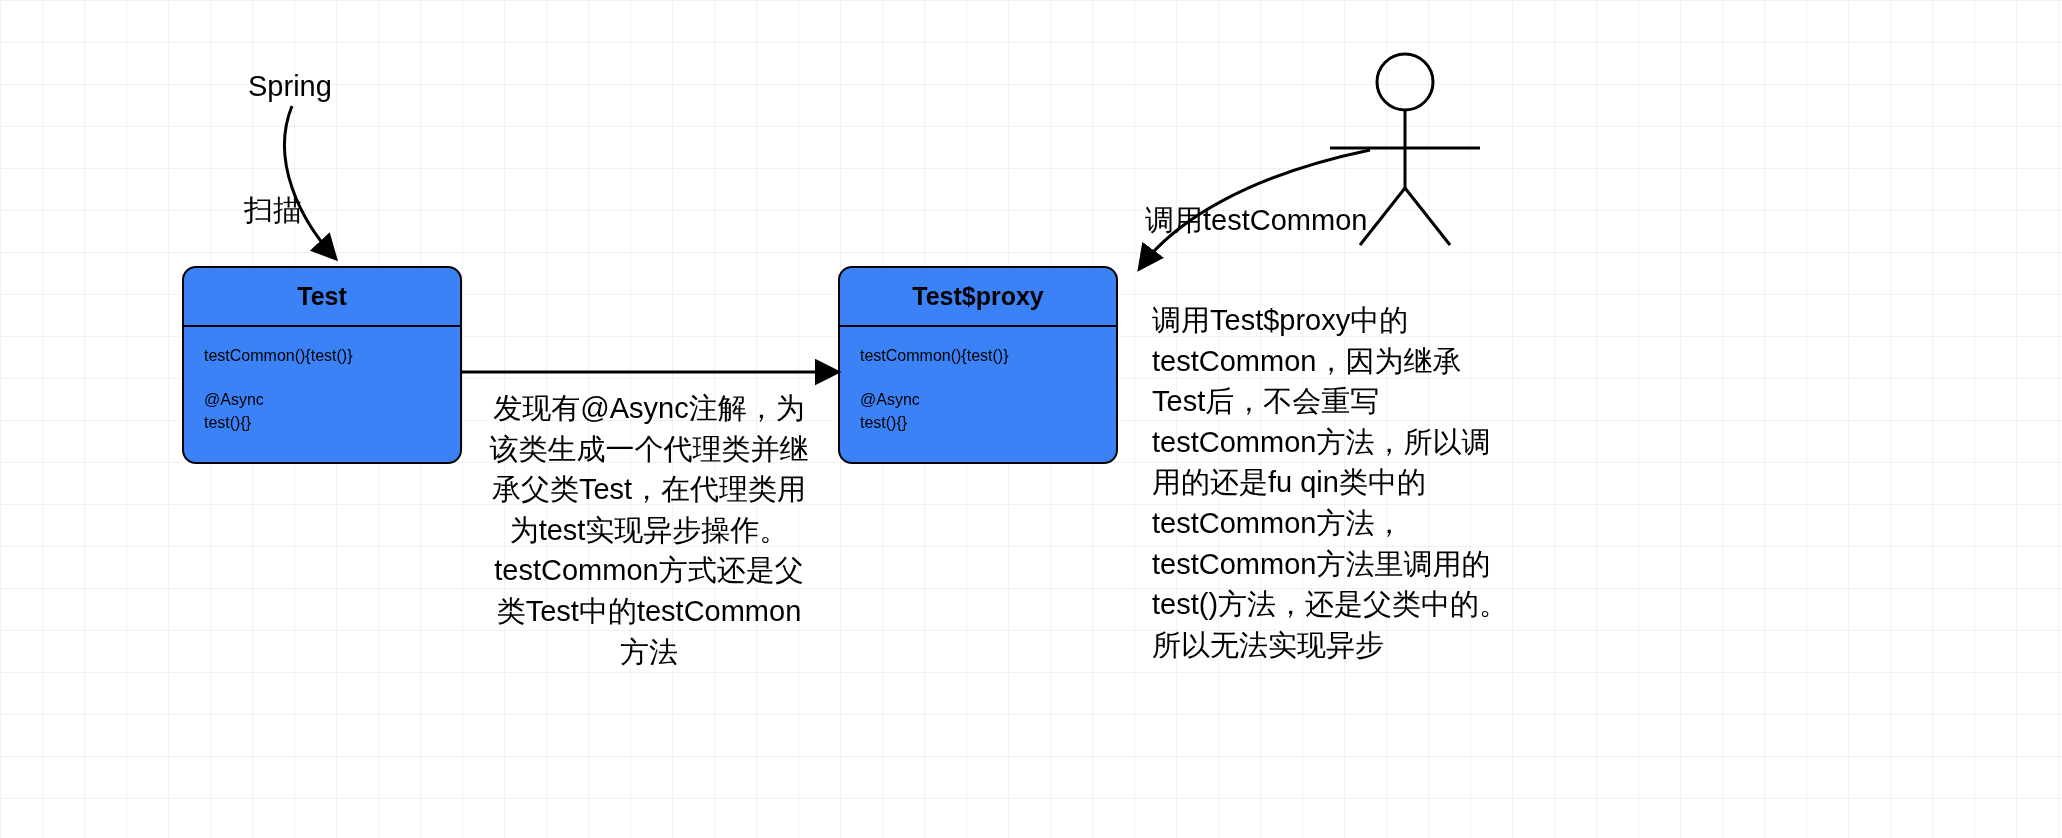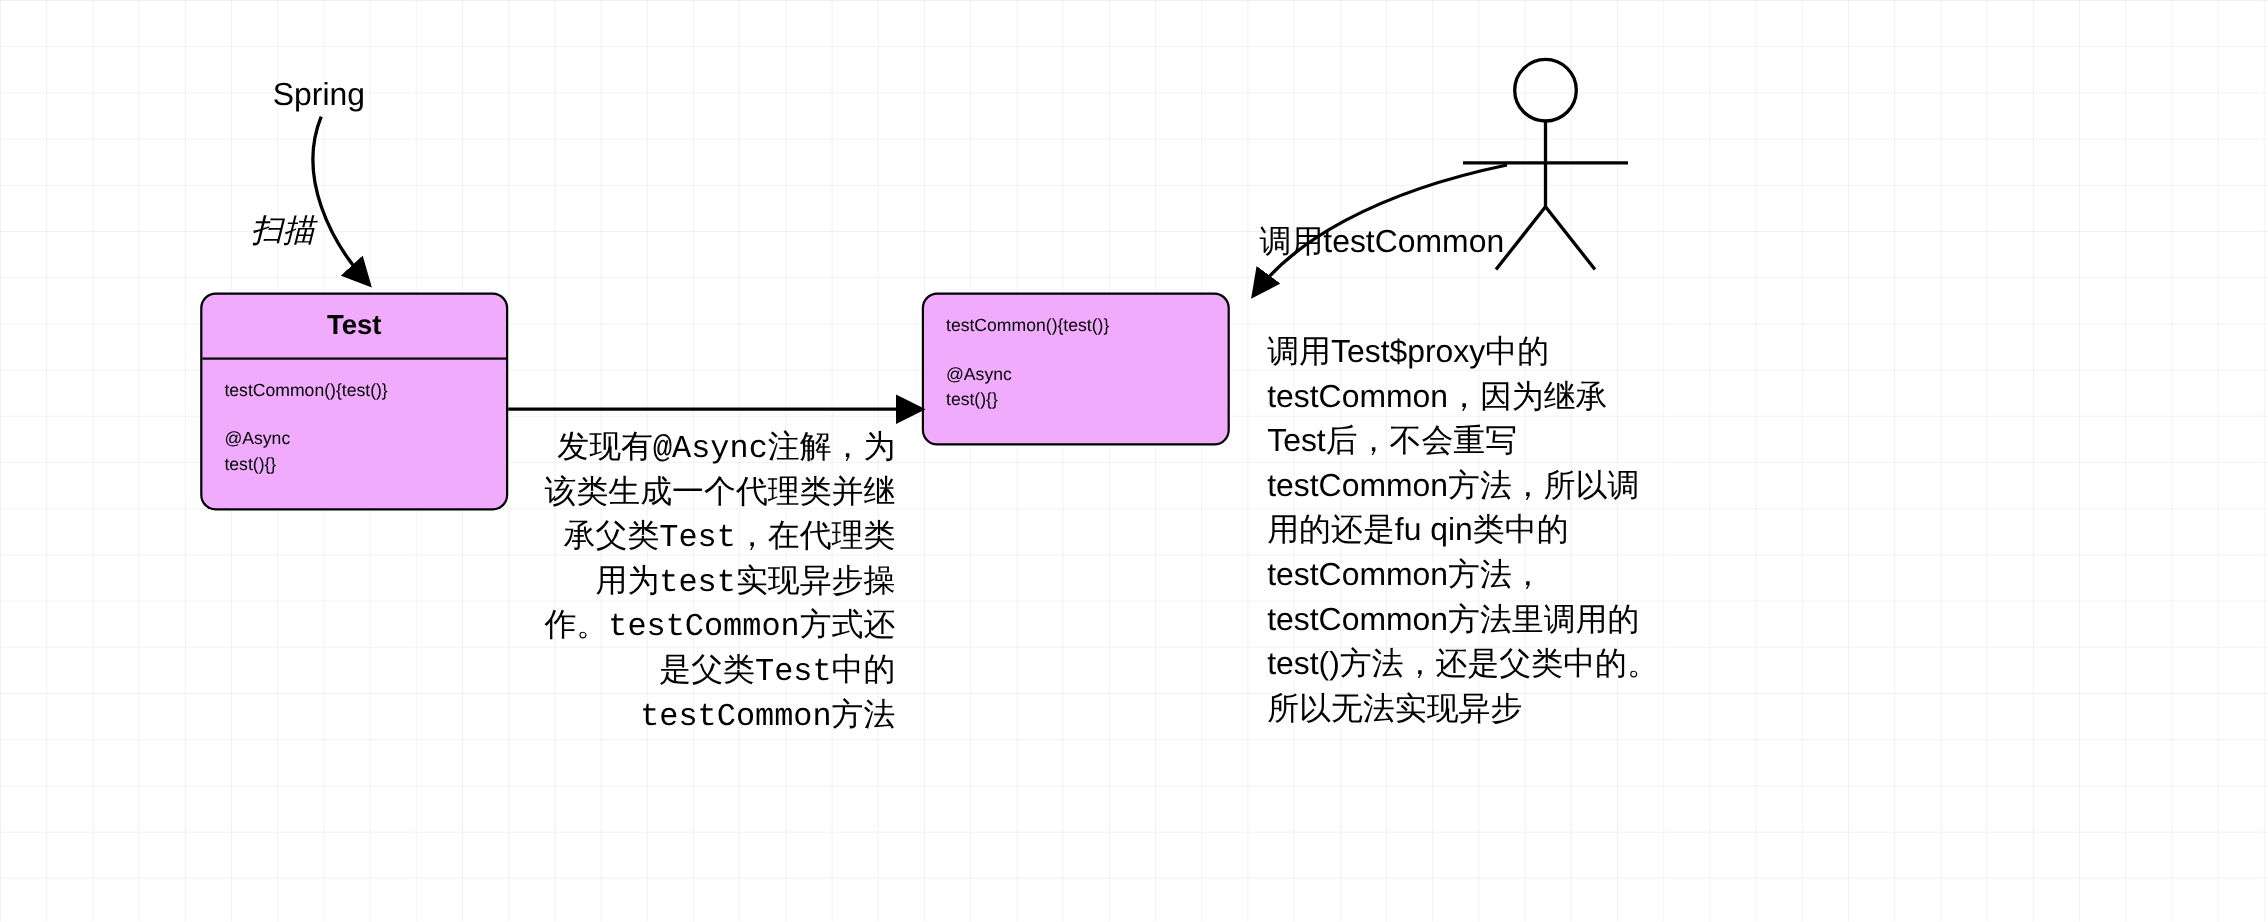"扫描" div.label { font-style: italic -> none; left: 228px -> 244px }
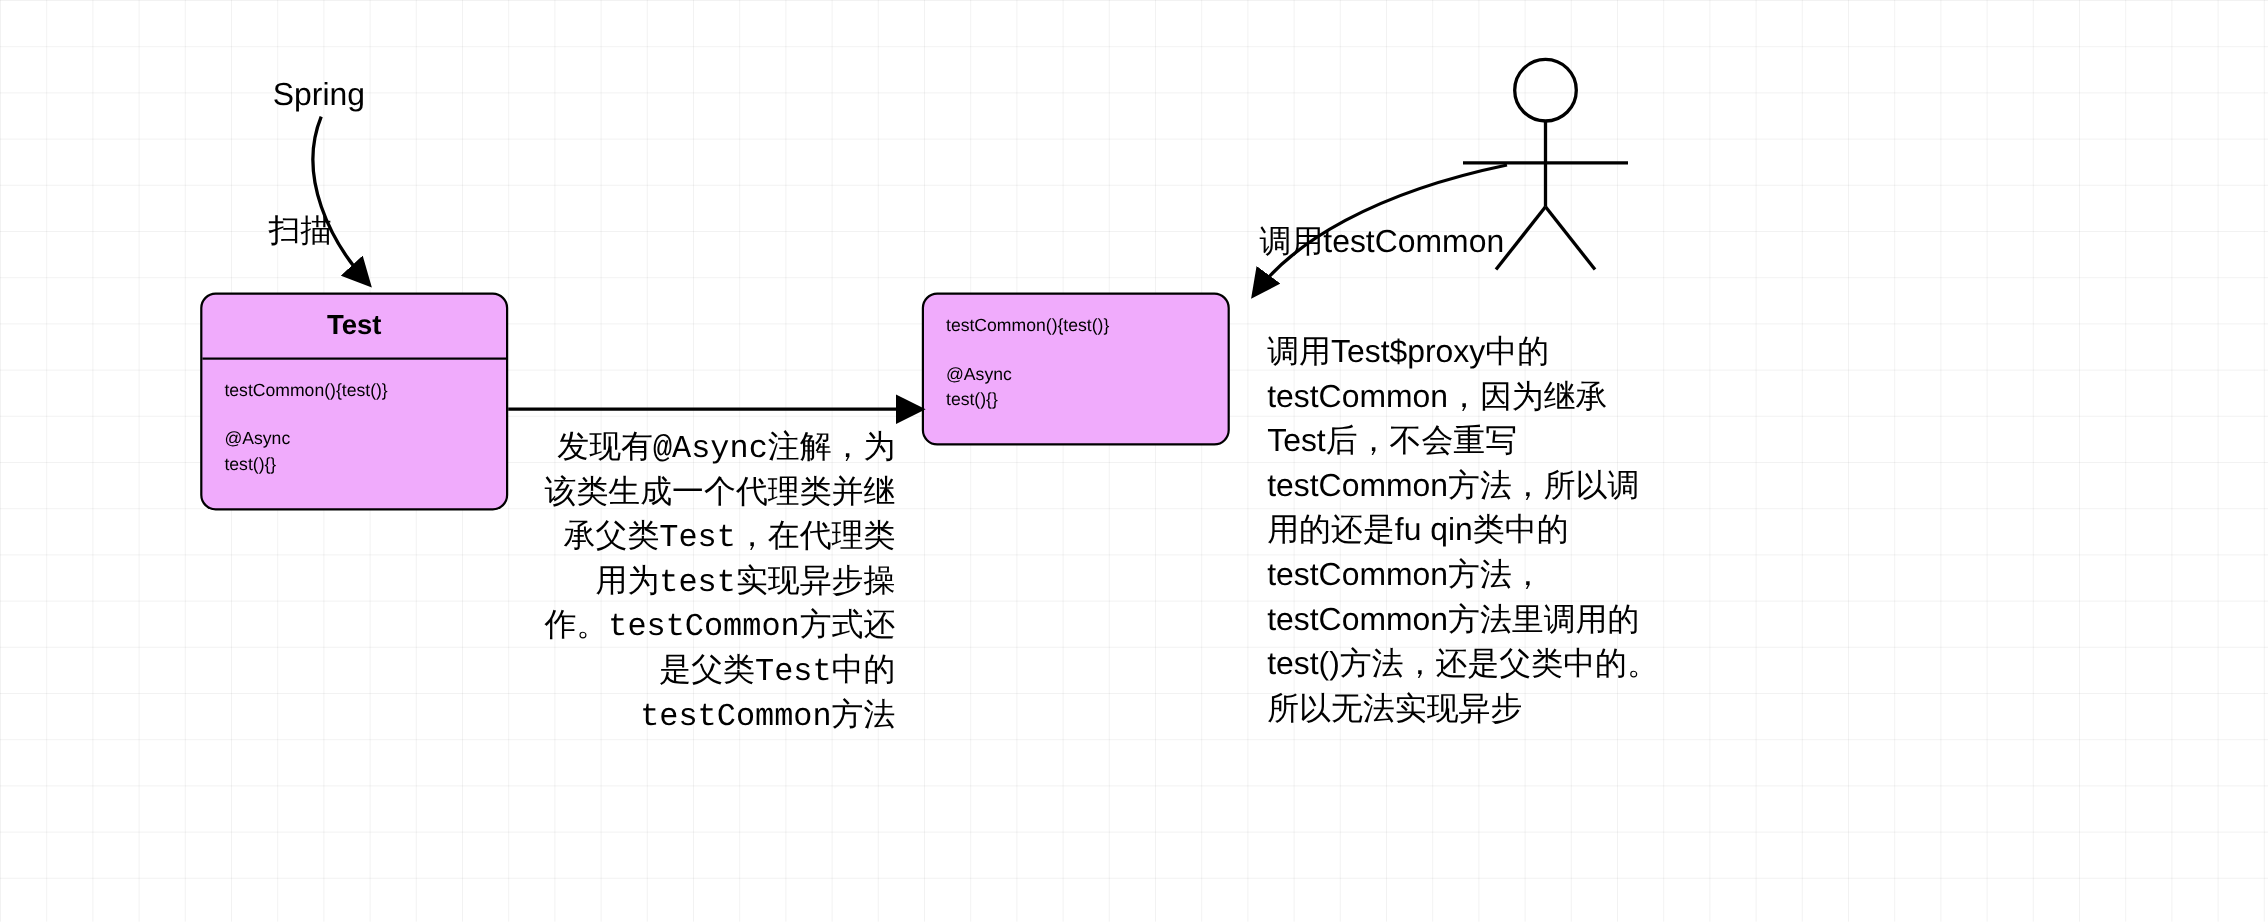"Test" .class-box { background: #f0abfc -> #3b82f6 }
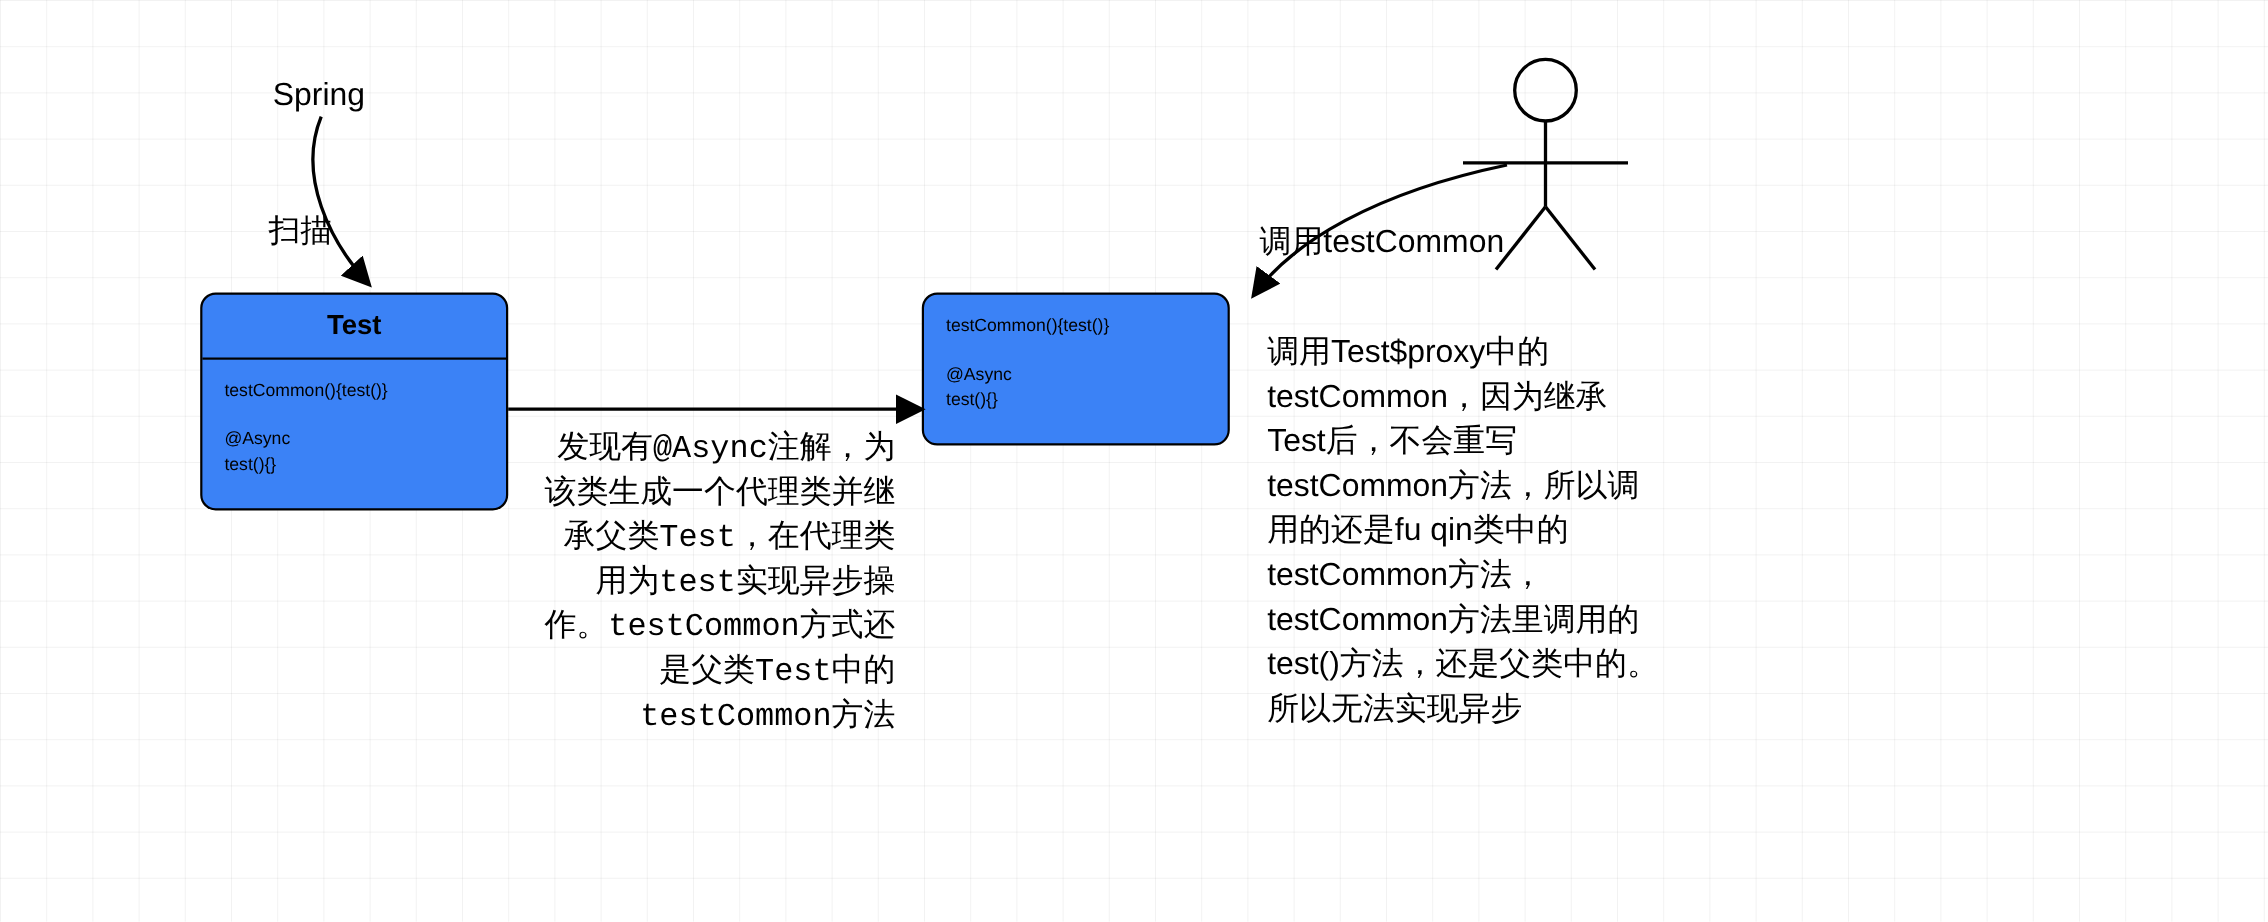"Test$proxy" div.class-title { html: none -> <div>Test$proxy</div> }
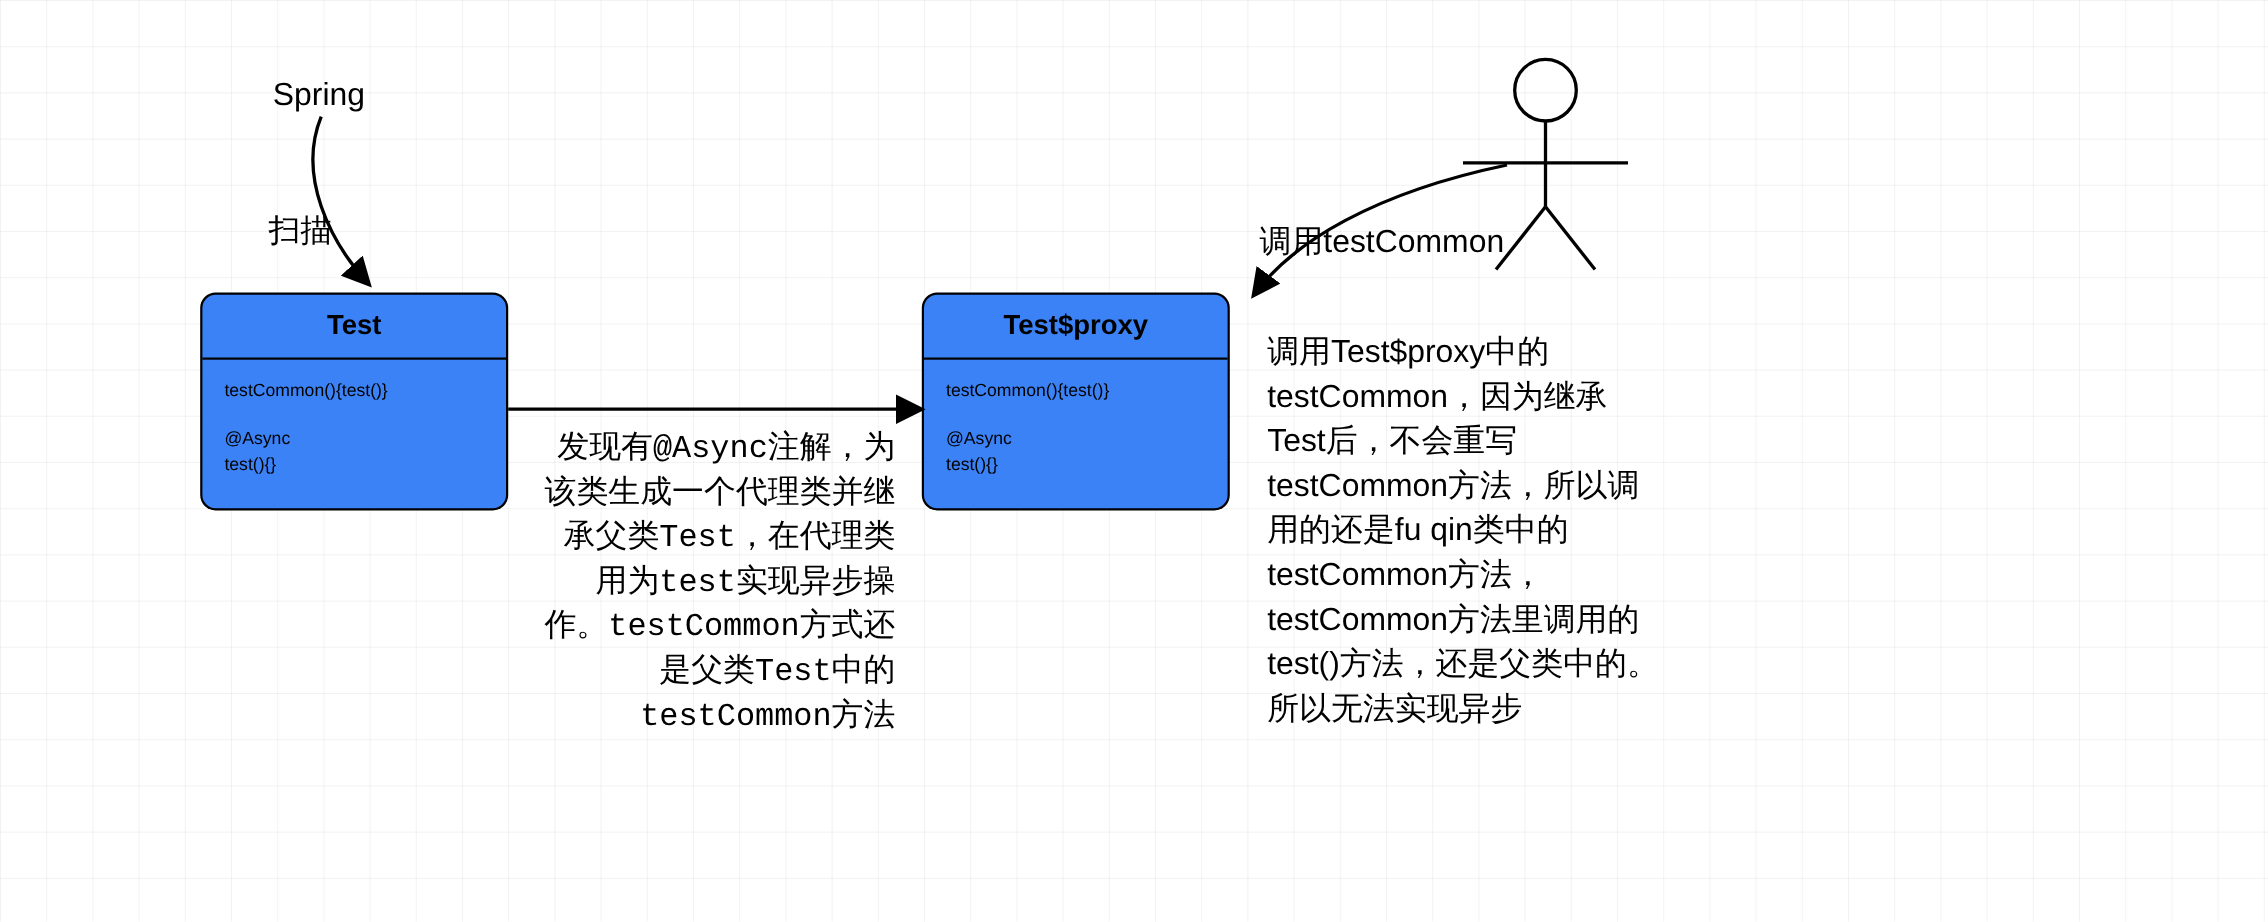"发现有@Async注解，为该类生成一个代理类并继承父类Test，在代理类用为te" .label.center { font-family: Liberation Mono, monospace -> none; text-align: right -> center }
